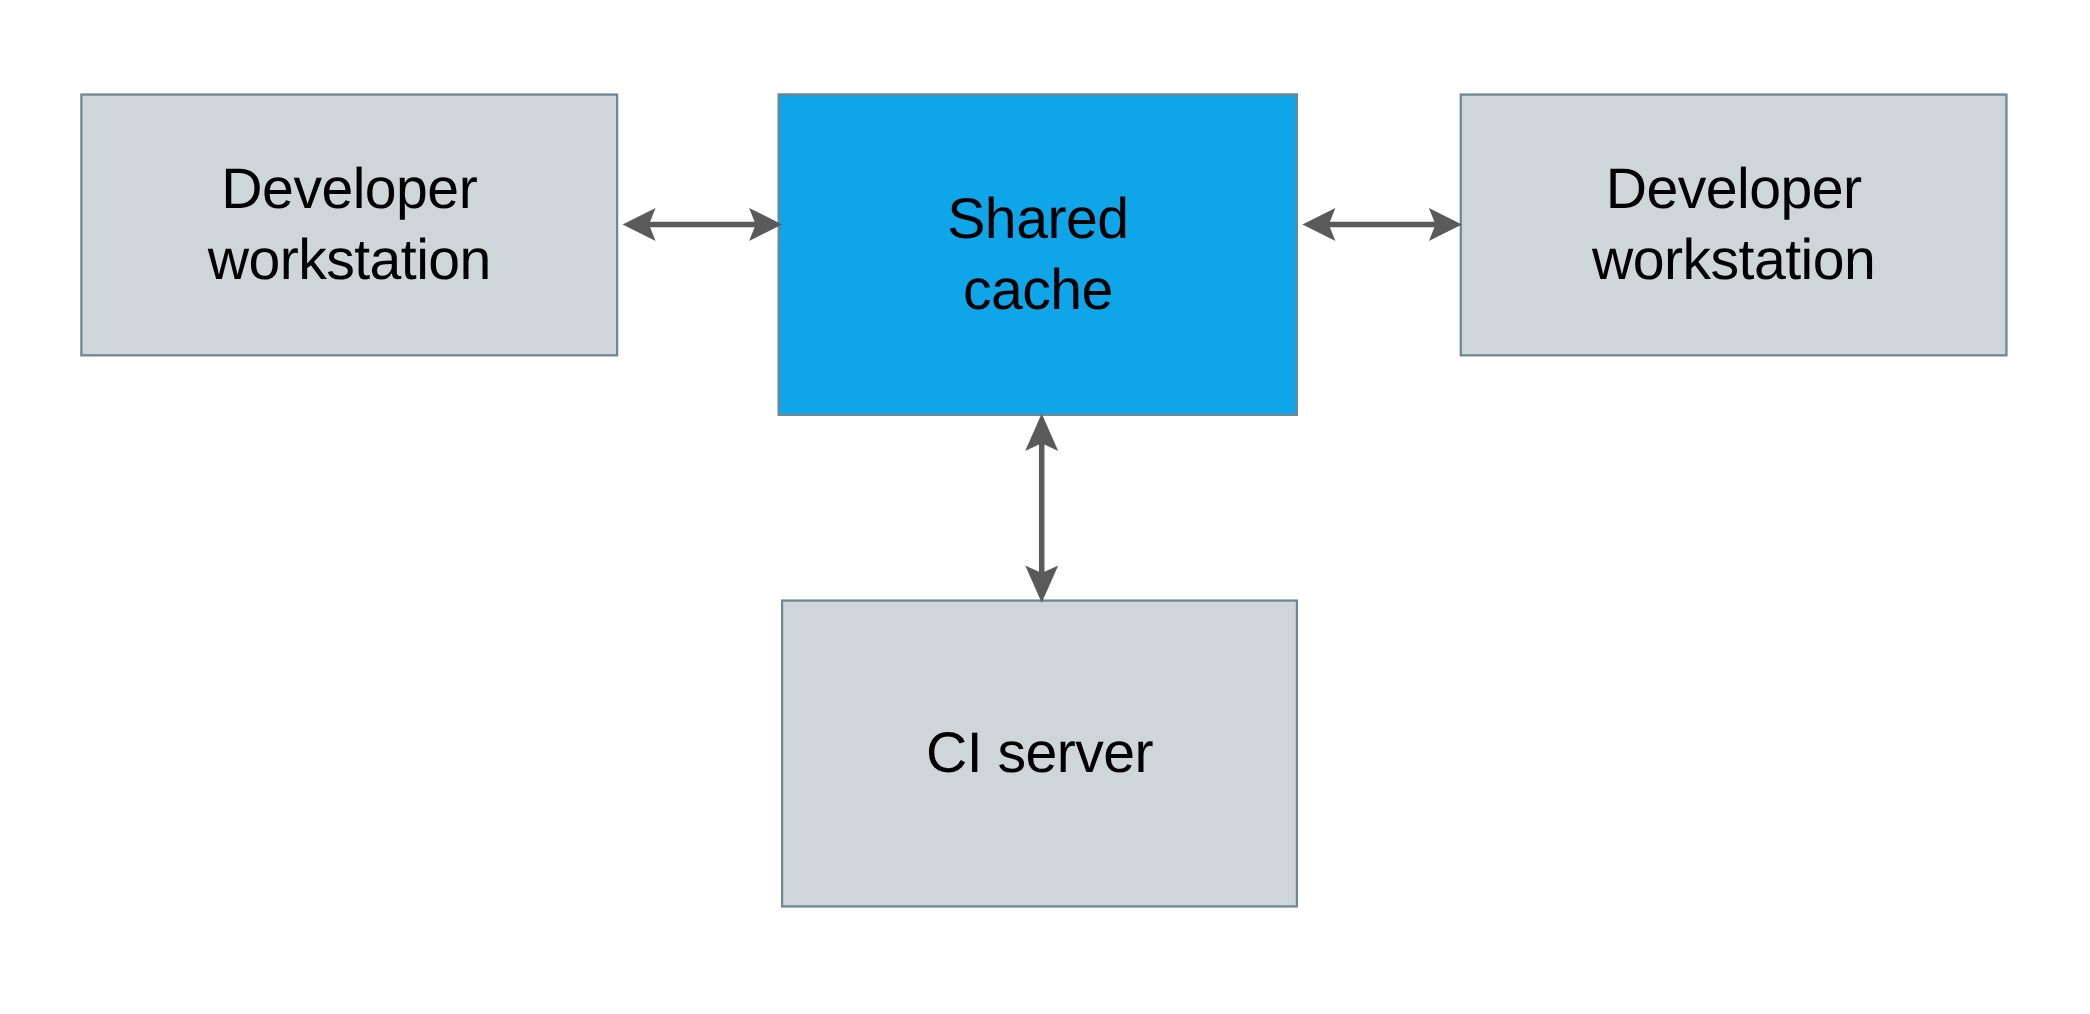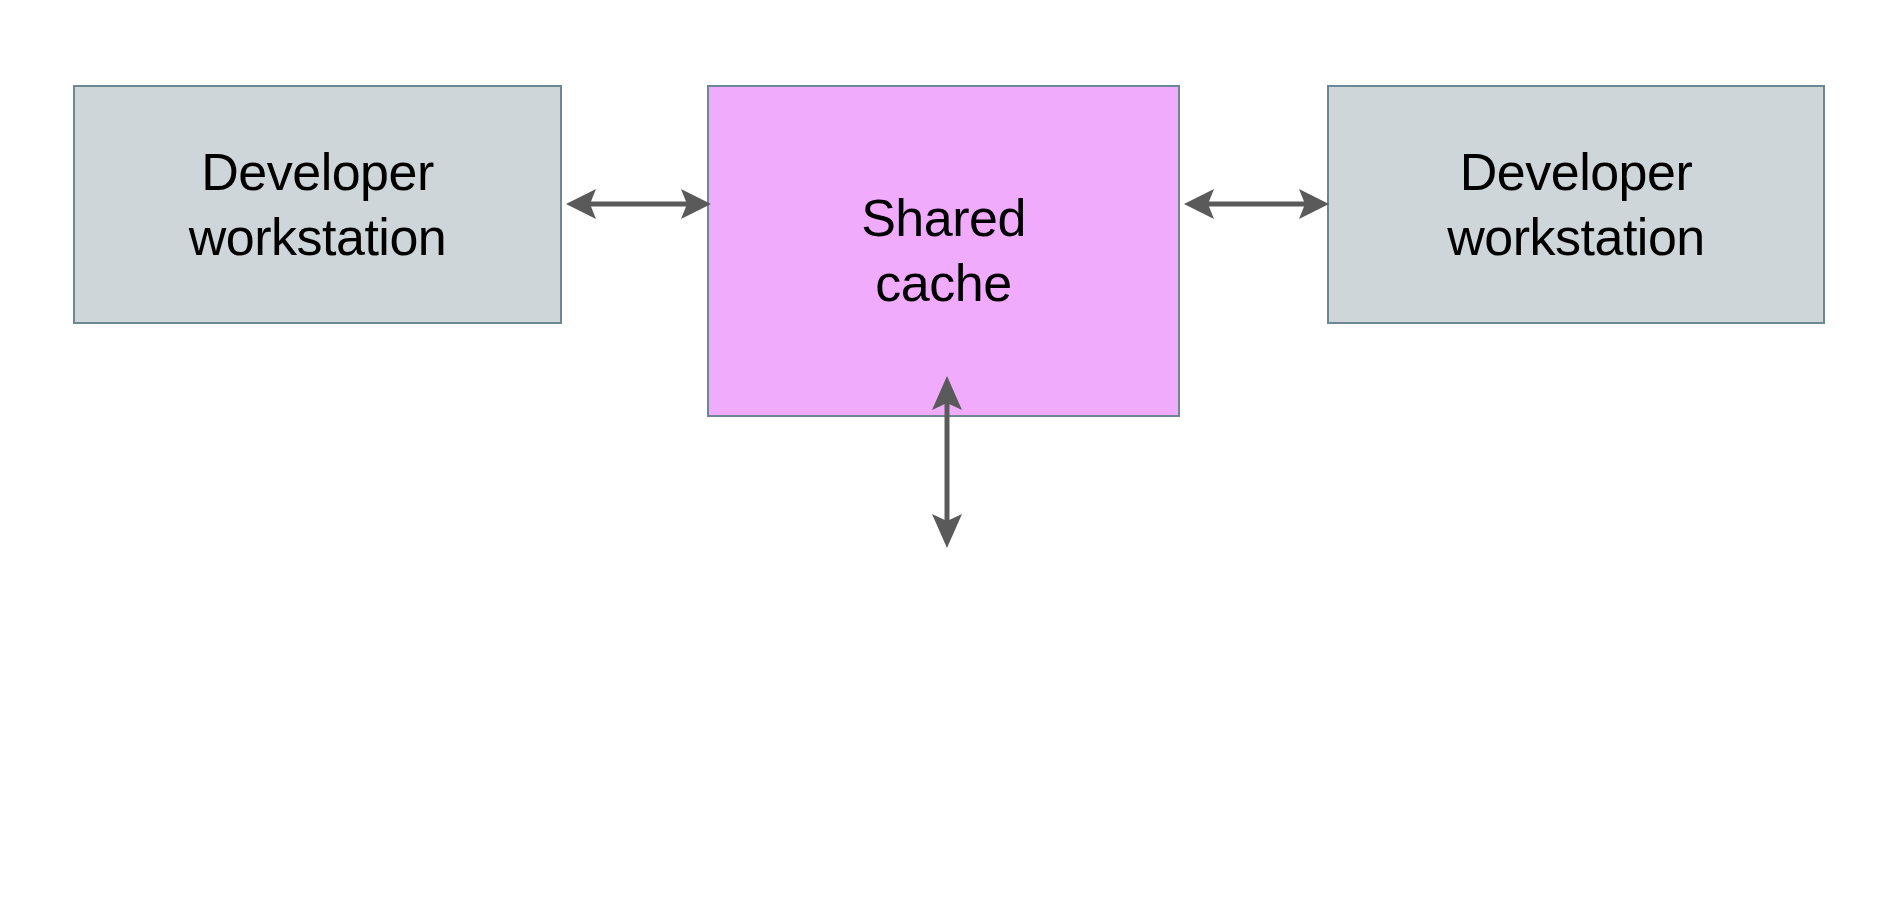"Shared" div.node-box { background: #f0abfc -> #0ea5e9; height: 332px -> 293px }
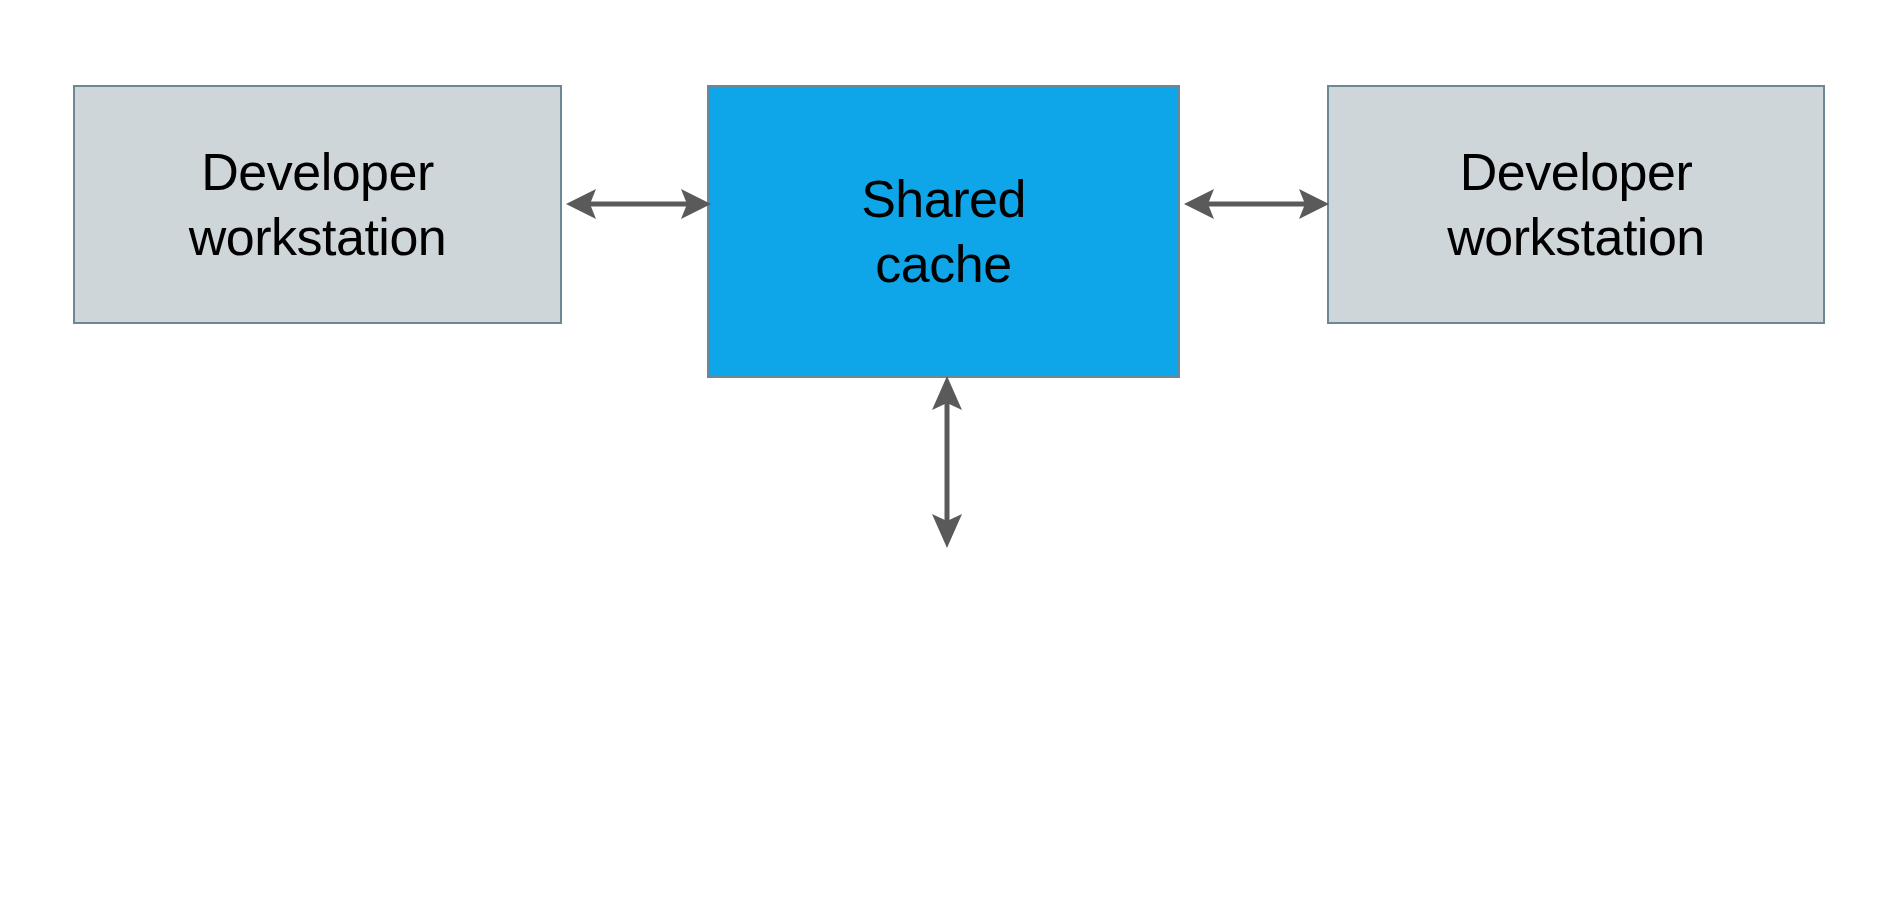"CI server" div.node-box { html: none -> <div> <div>CI server</div> </div> }
